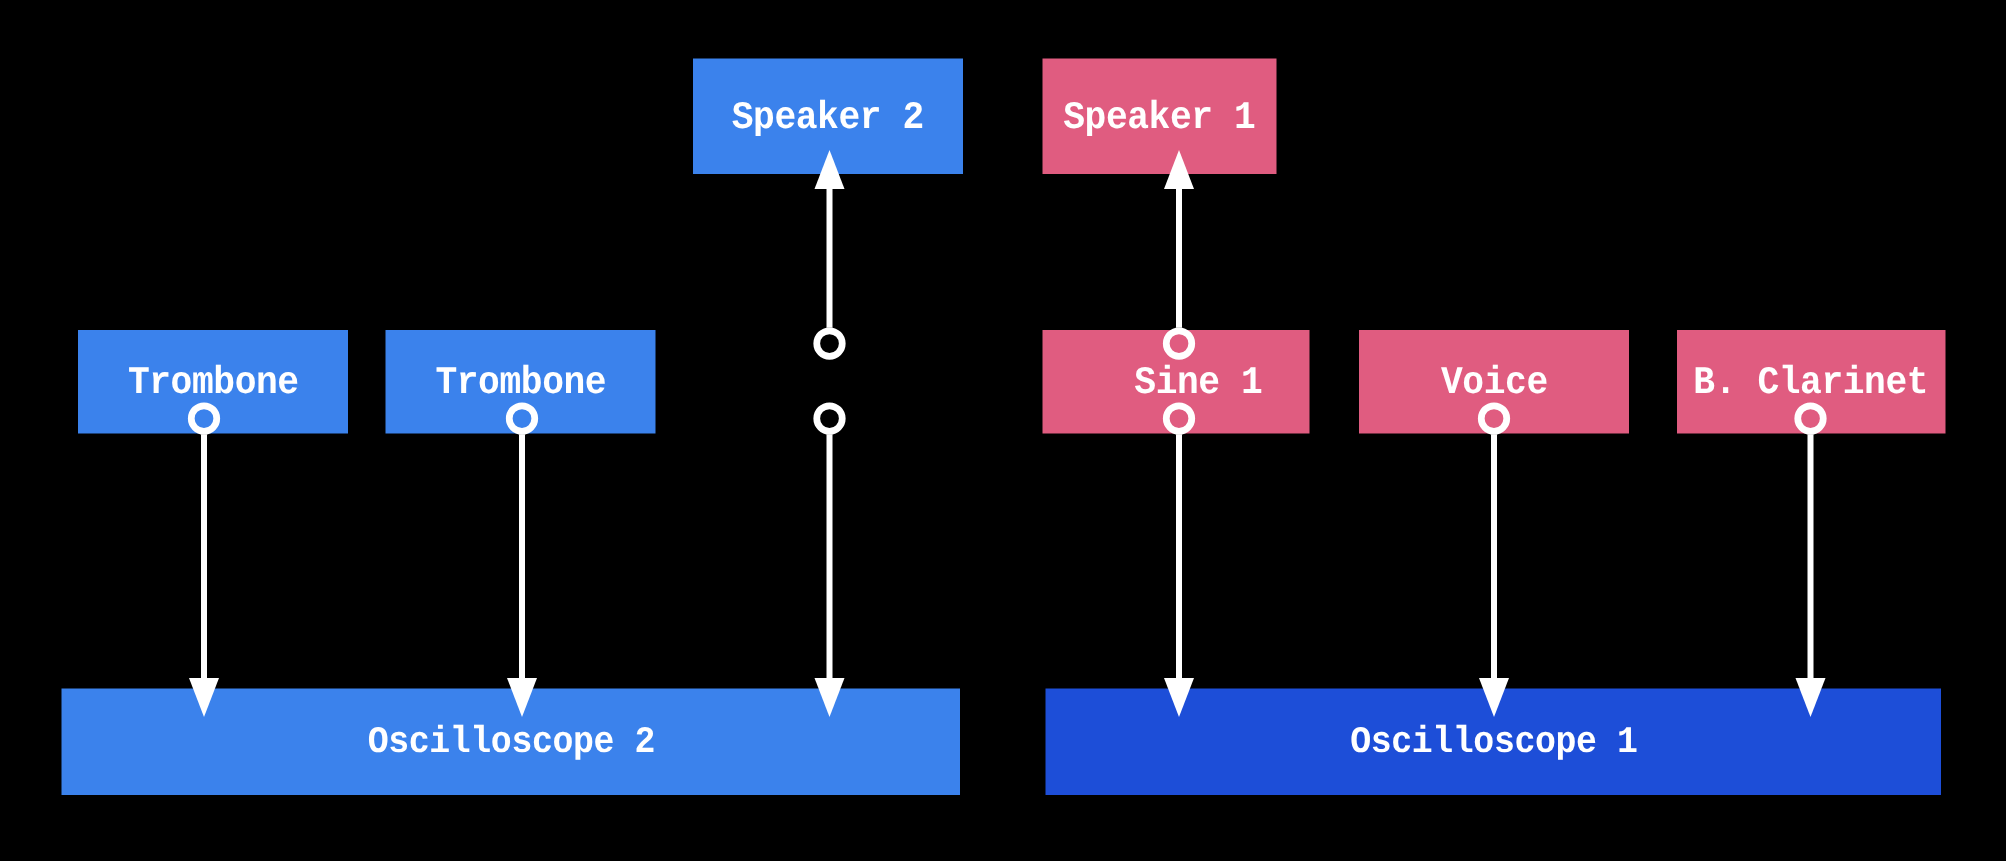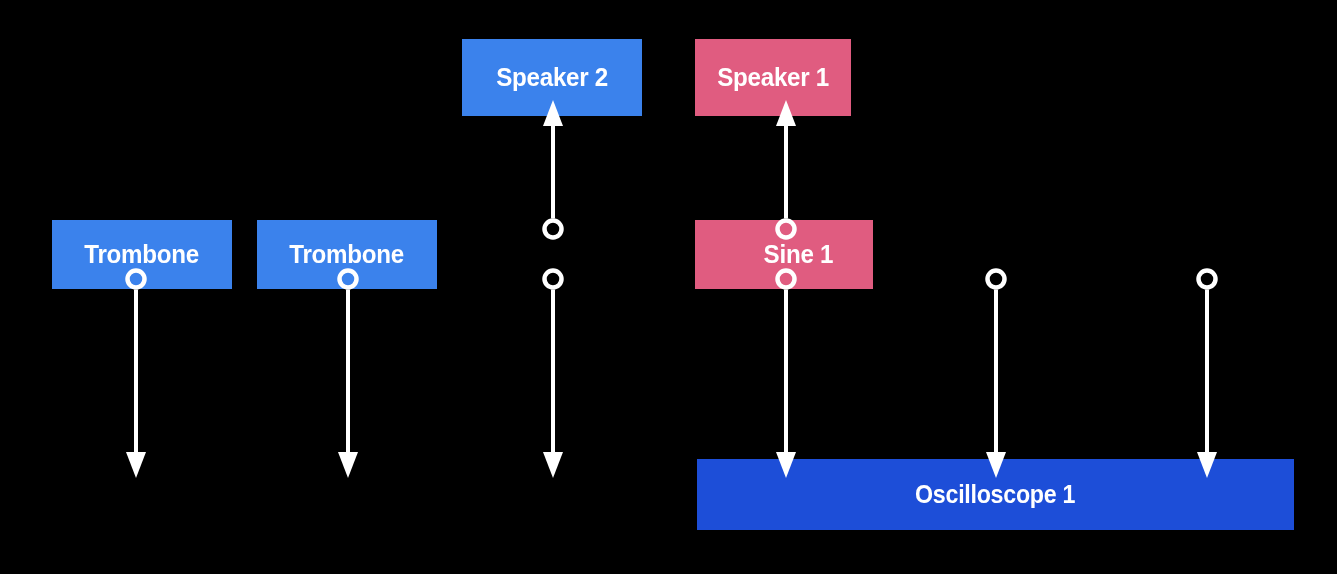"Speaker 2" .node { font-family: none -> Liberation Mono, monospace }
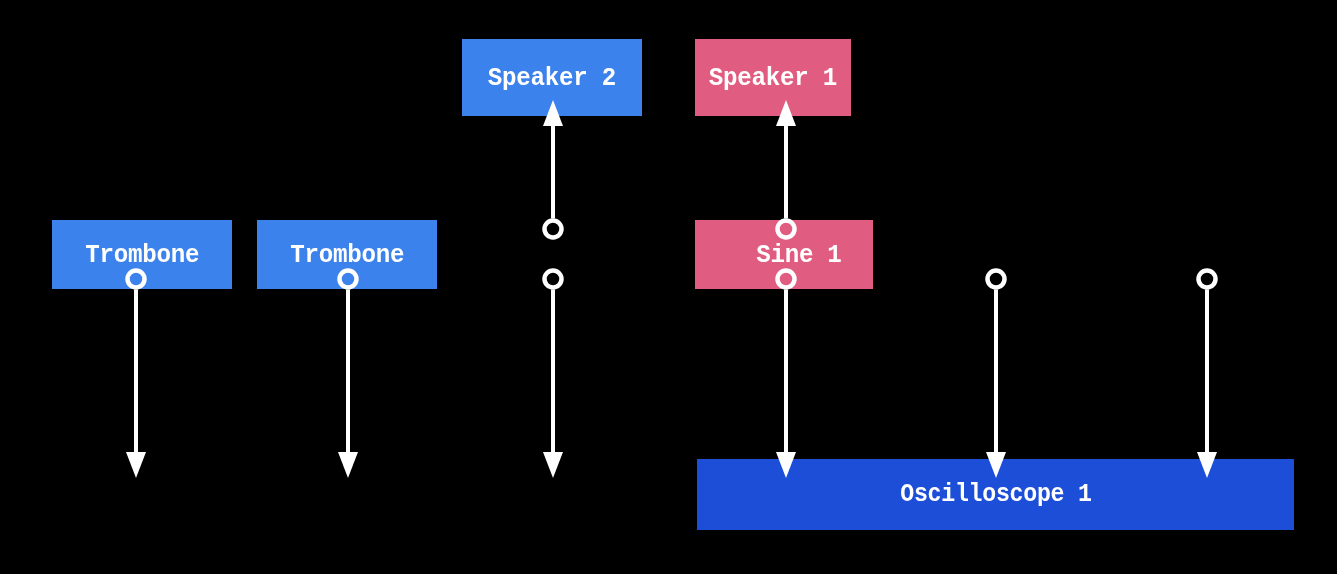"Voice" div.node { html: none -> <div> <span>Voice</span> </div> }
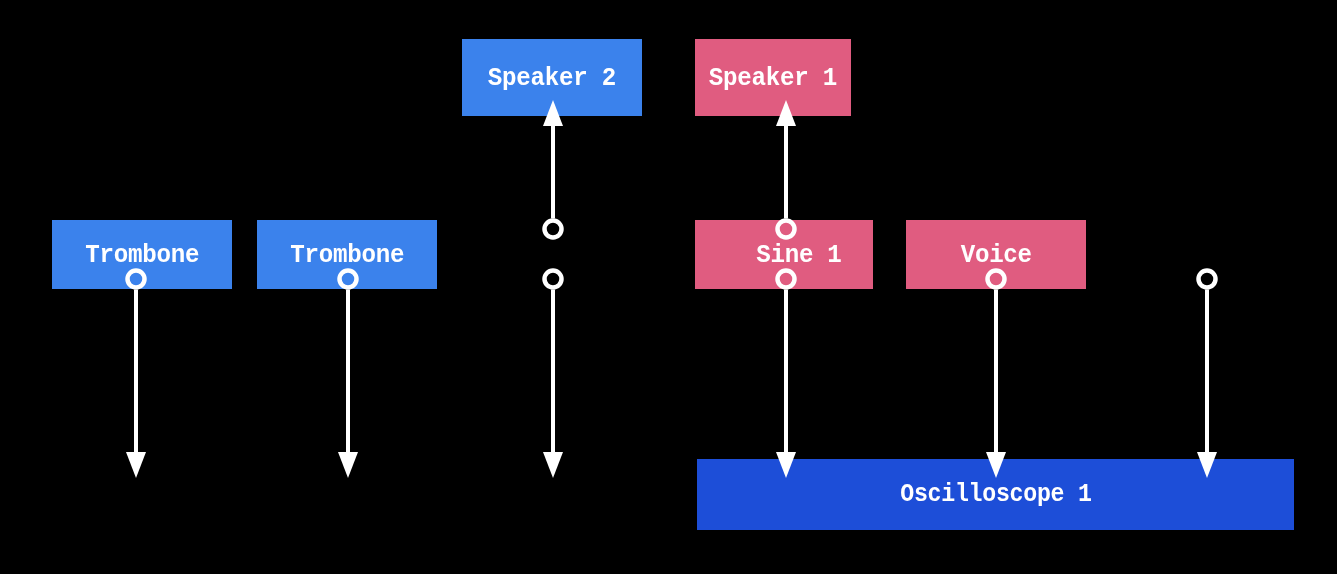"B. Clarinet" div.node { html: none -> <div> <span>B. Clarinet</span> </div> }
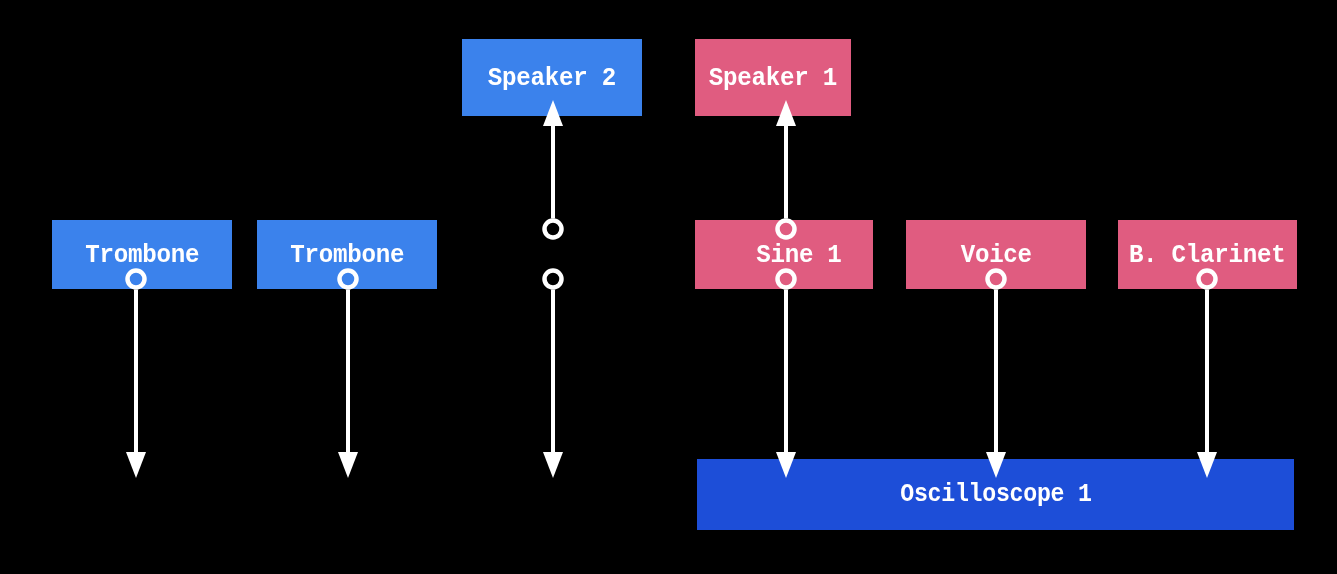"Oscilloscope 2" div.node { html: none -> <div> <span>Oscilloscope 2</span> </div> }
